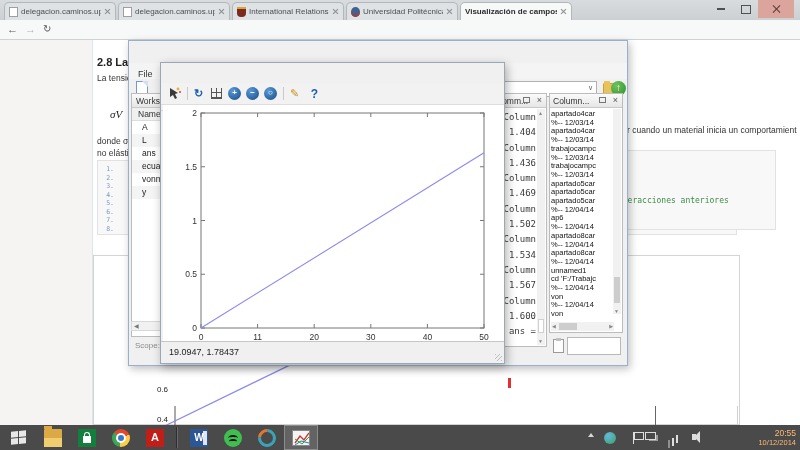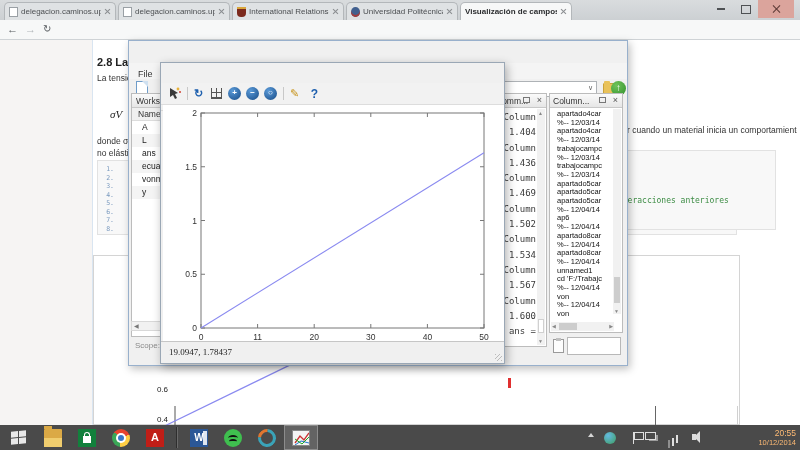"apartado4car" #hist-list div { padding-left: 6px -> 0 }
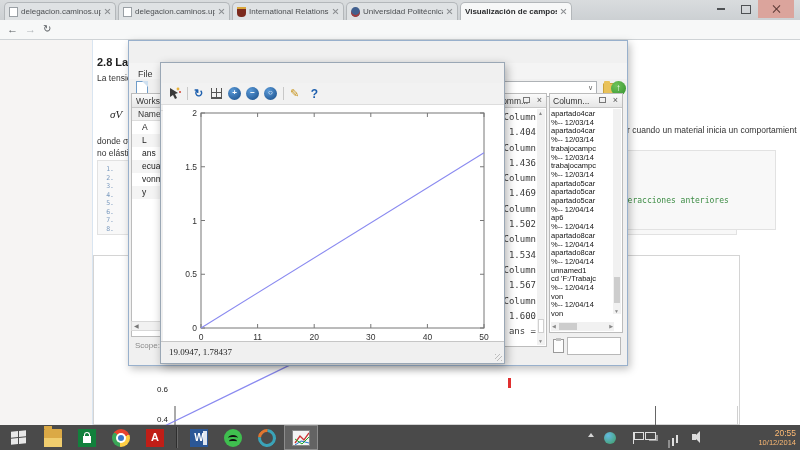"19.0947, 1.78437" #fig-status { font-family: Liberation Serif, serif -> none }
